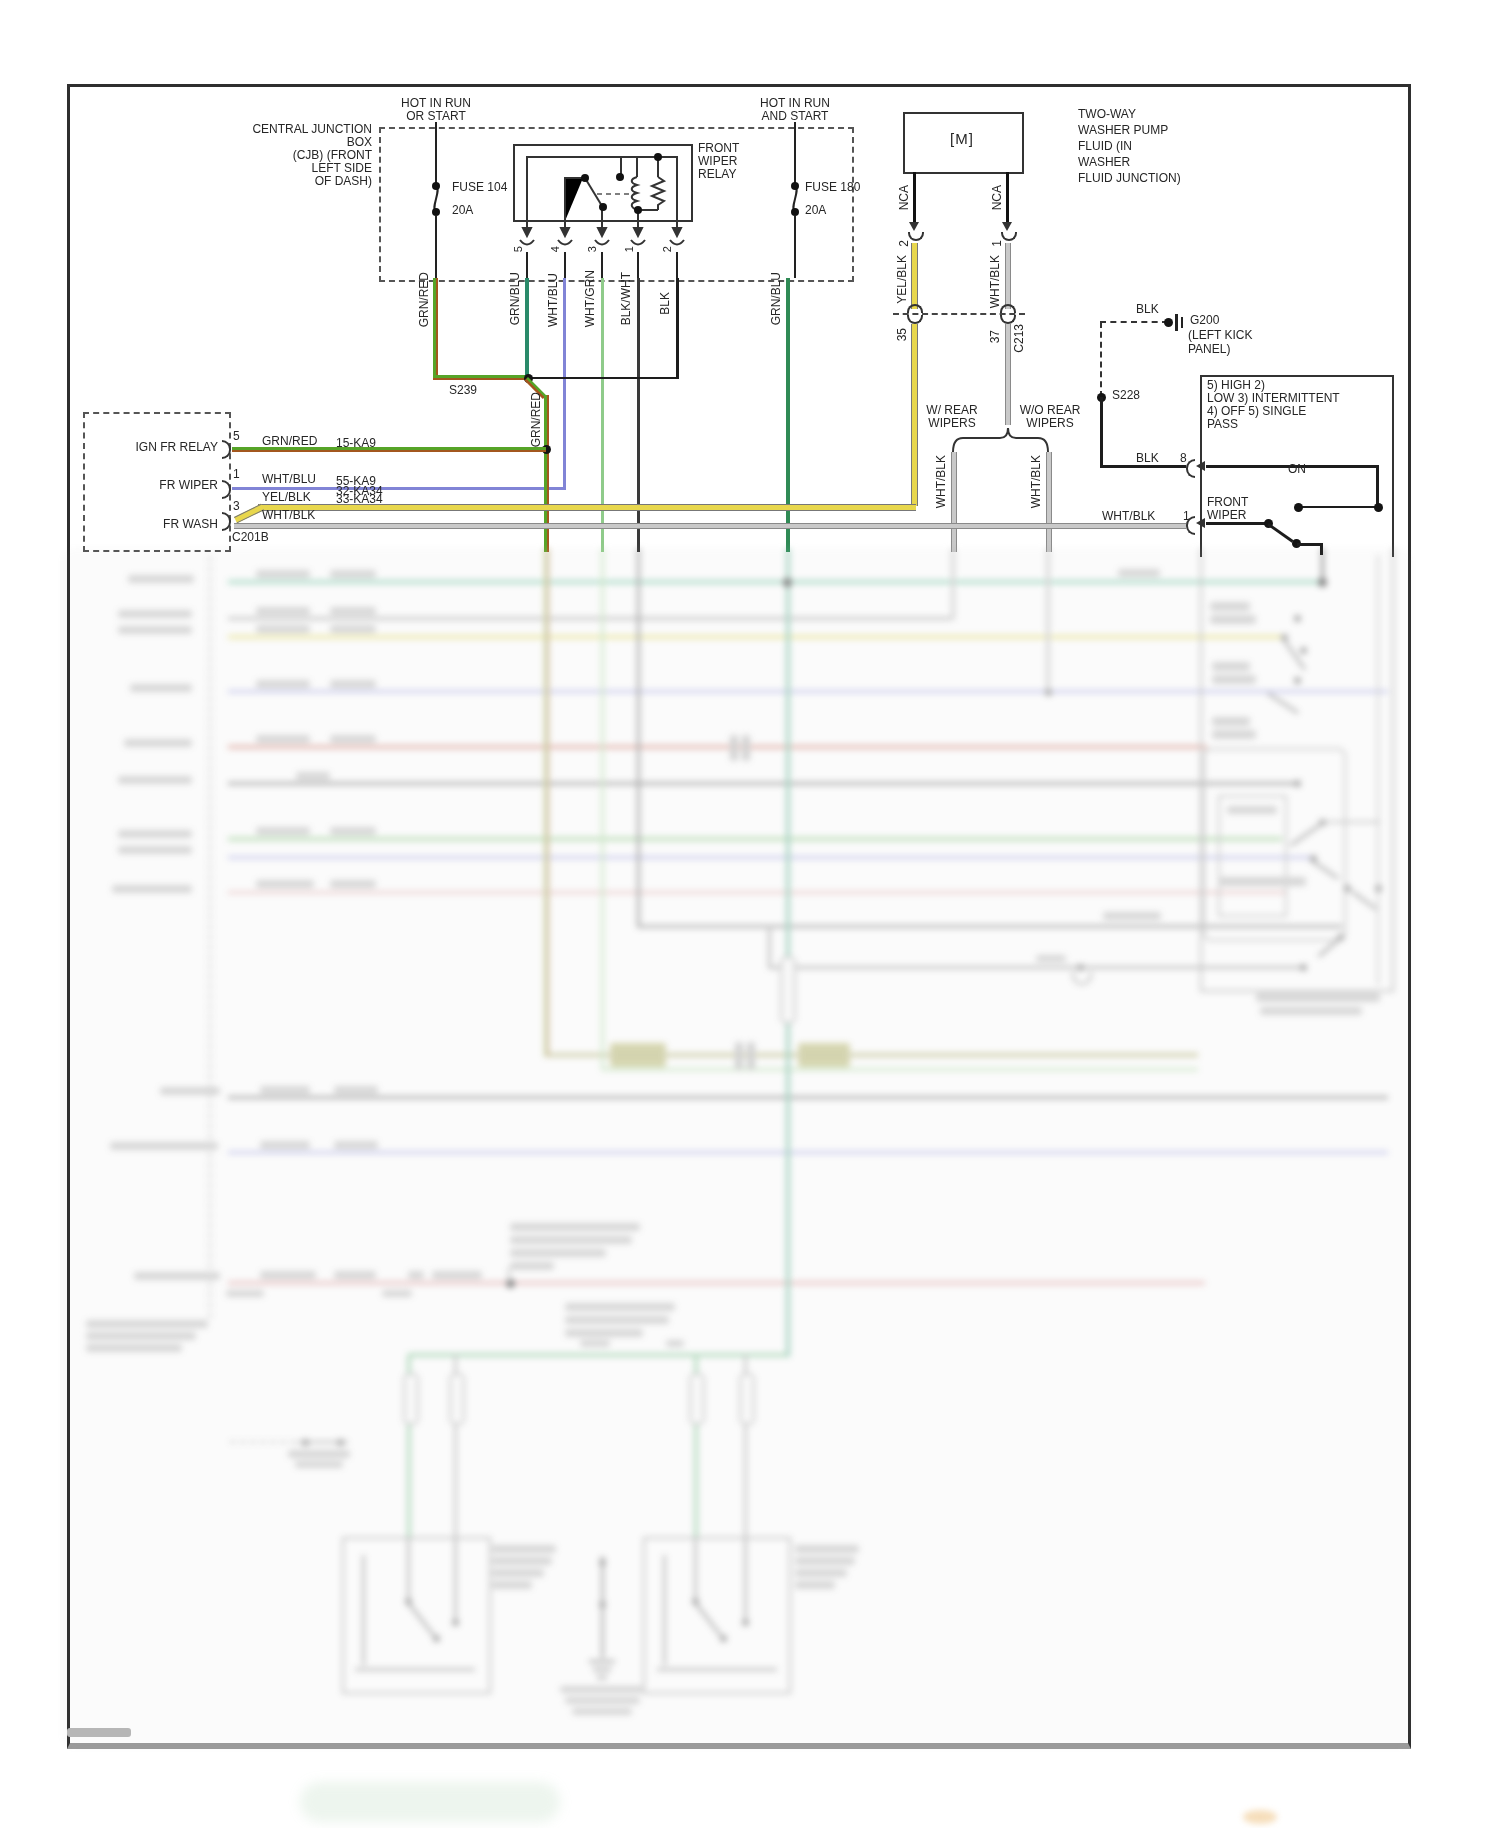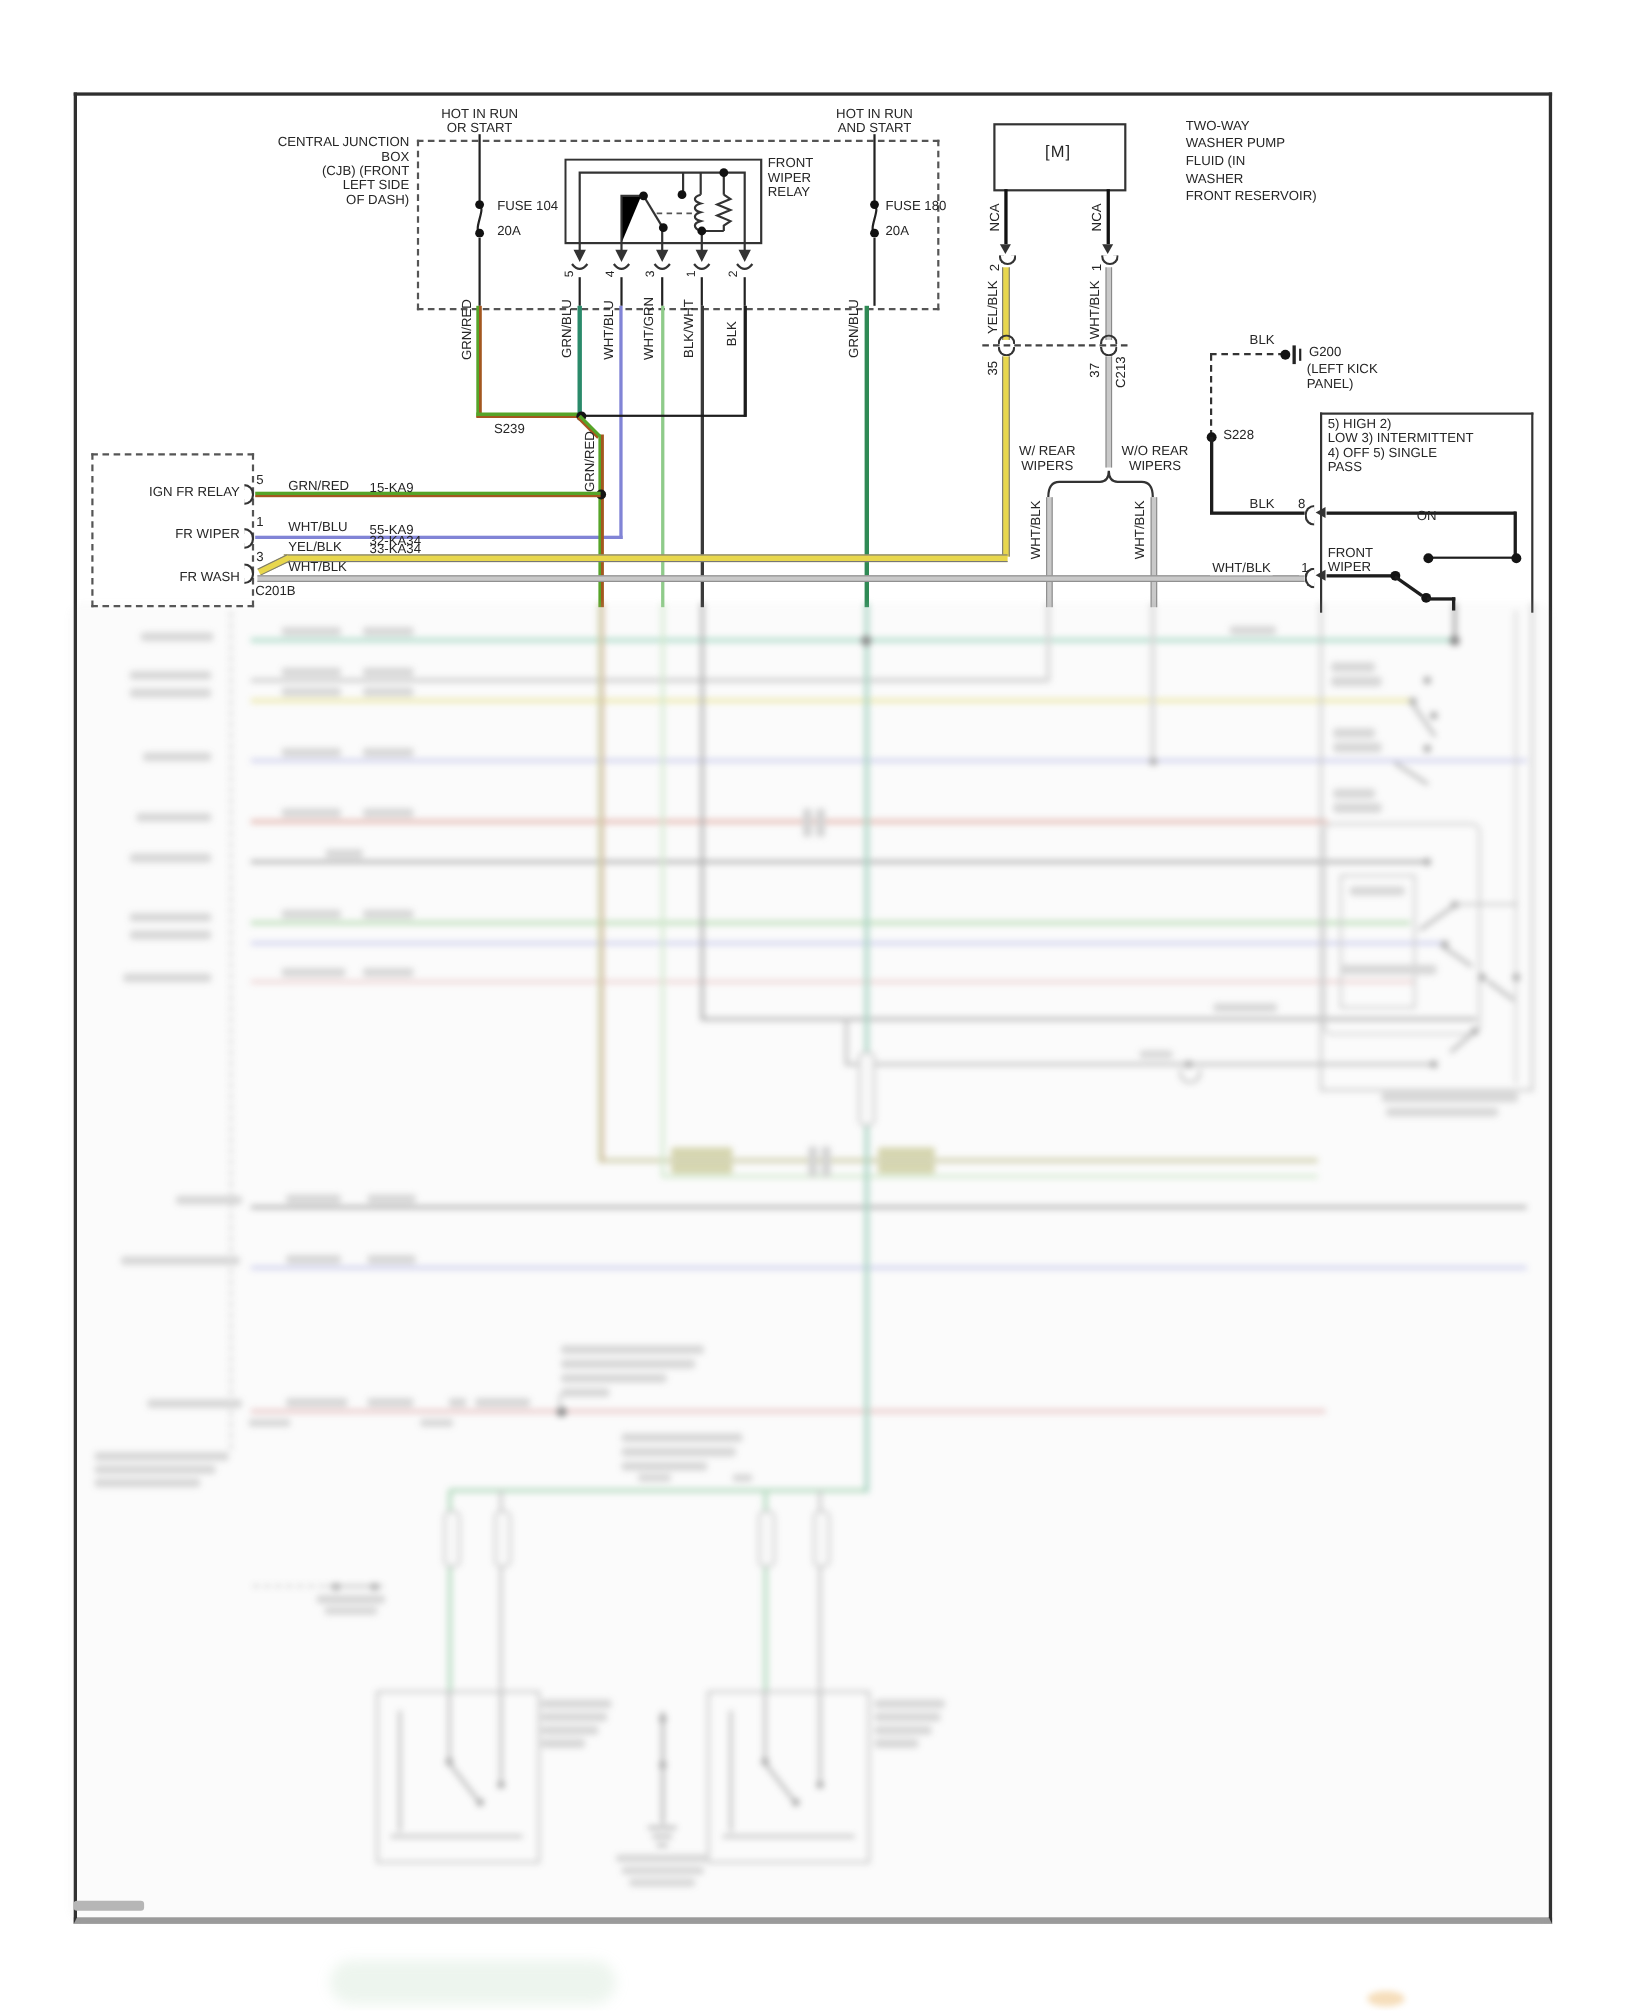"FRONT RESERVOIR)" span.t { text: FRONT RESERVOIR -> FLUID JUNCTION }
